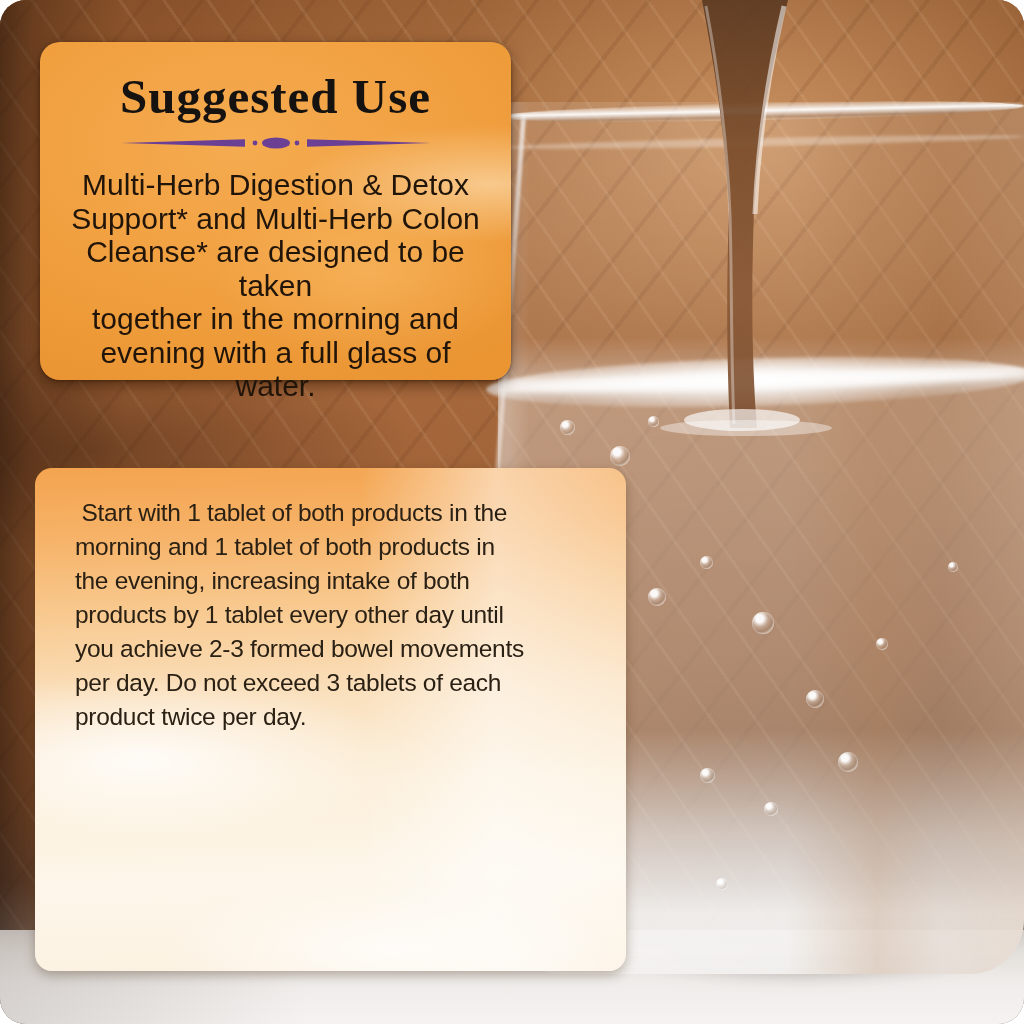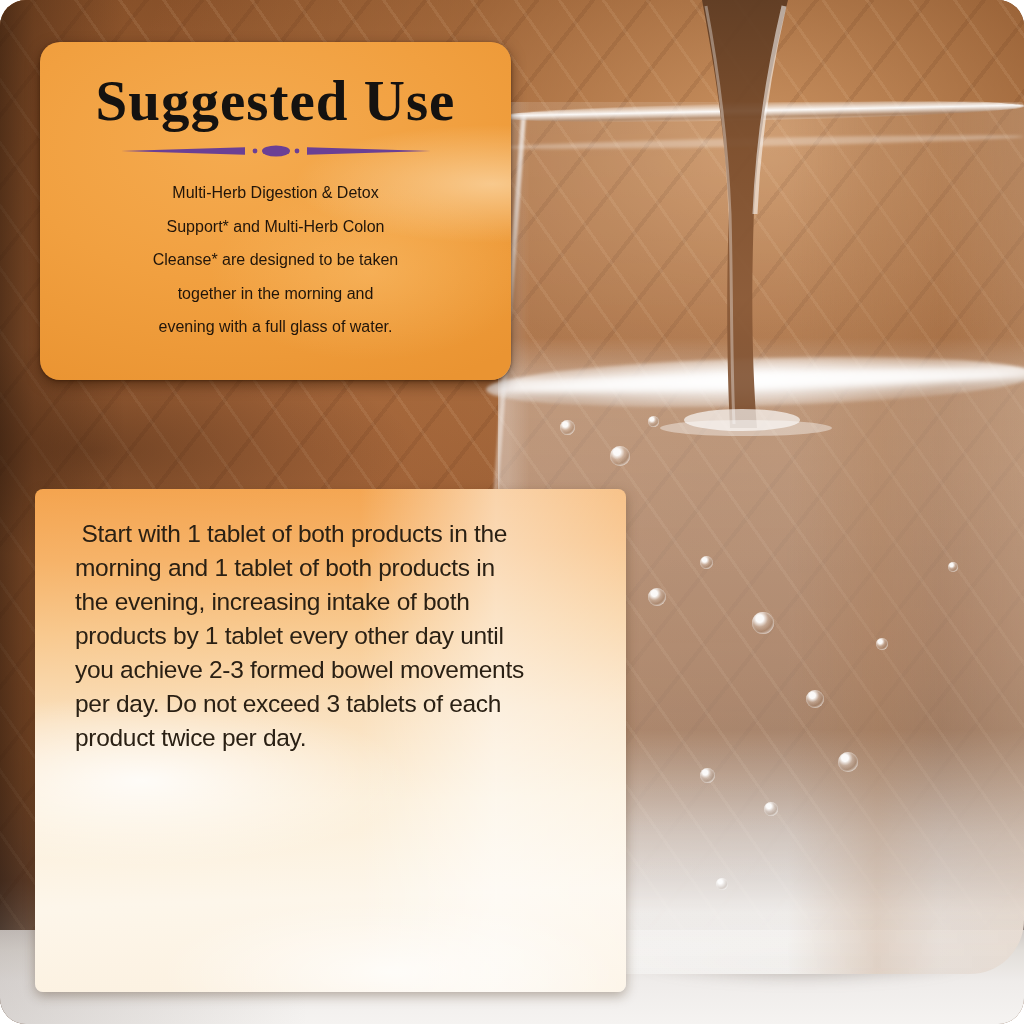"Suggested Use" .card-orange h1 { font-size: 57px -> 49px }
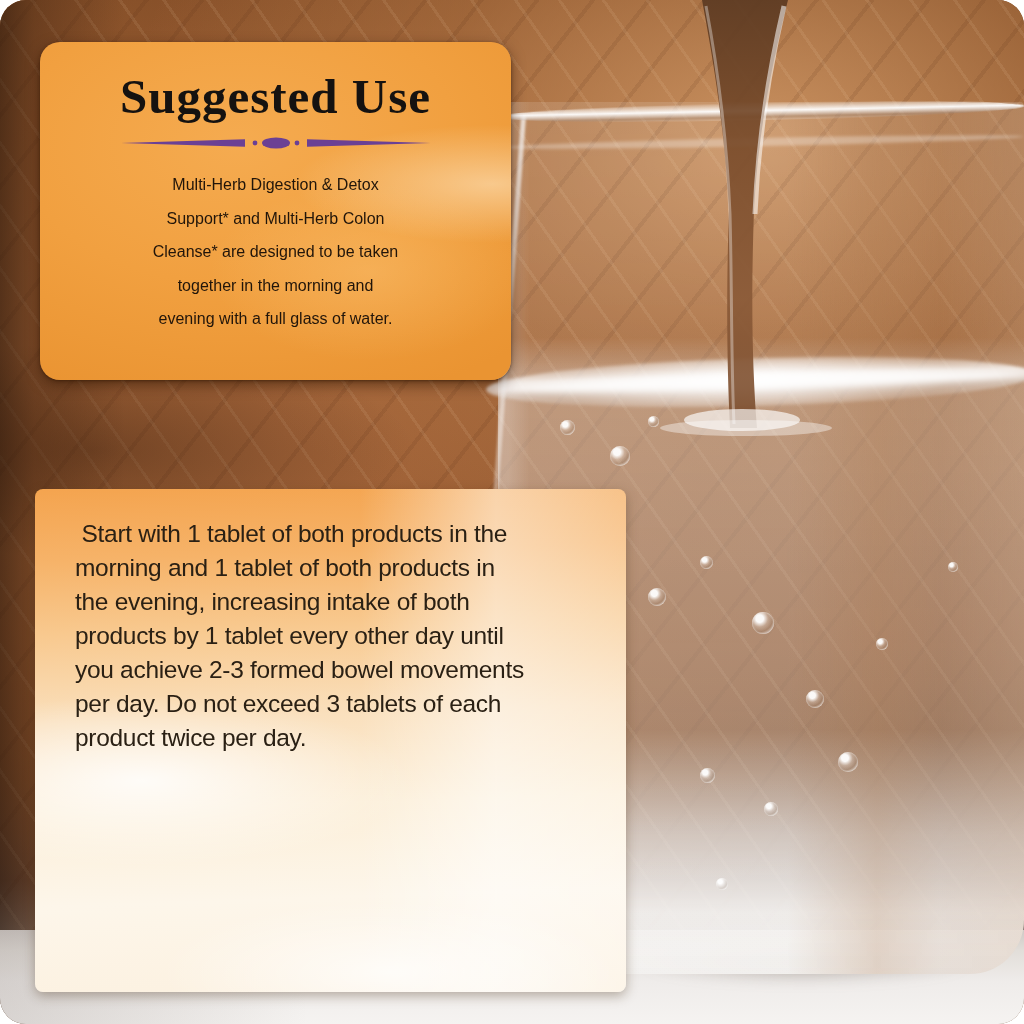"Multi-Herb Digestion & Detox" .orange-body { font-size: 16px -> 30px }
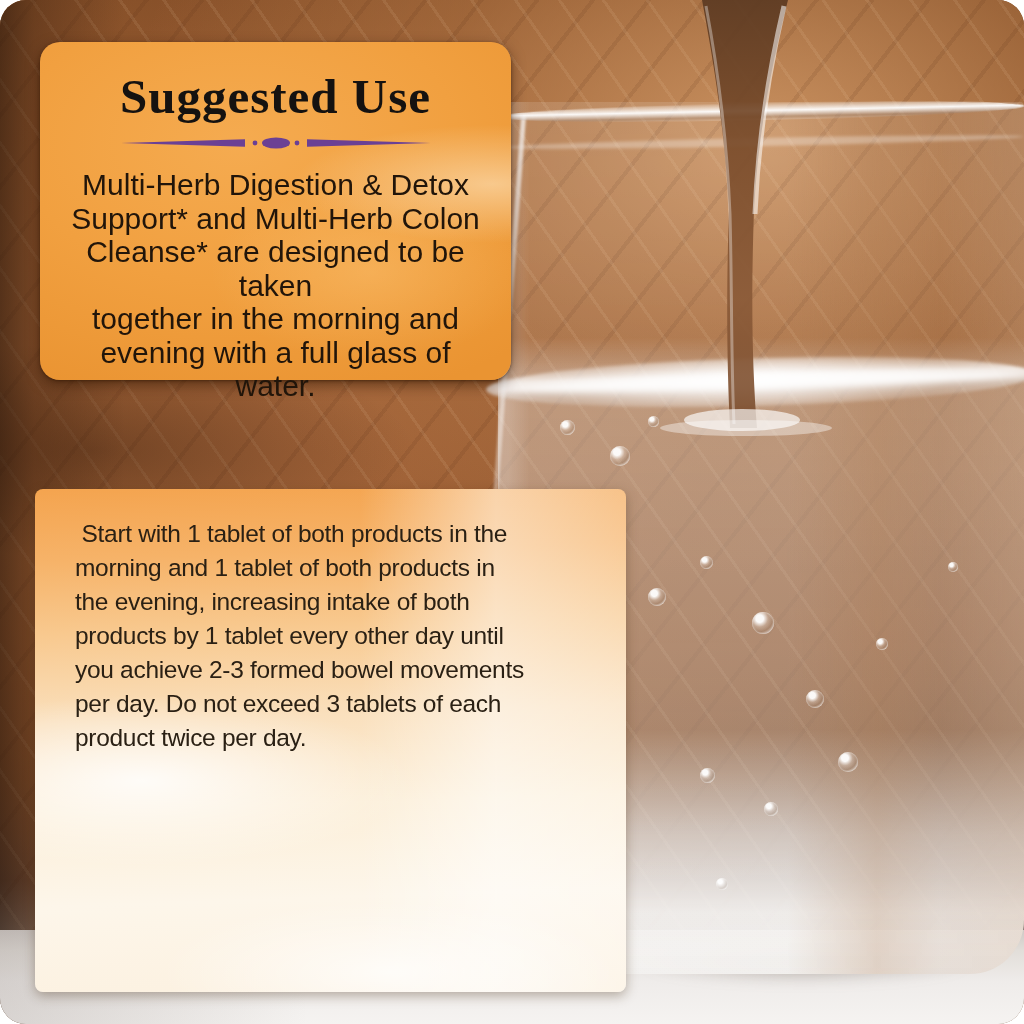"Start with 1 tablet of" .card-light { border-radius: 8px -> 17px; top: 489px -> 468px }
